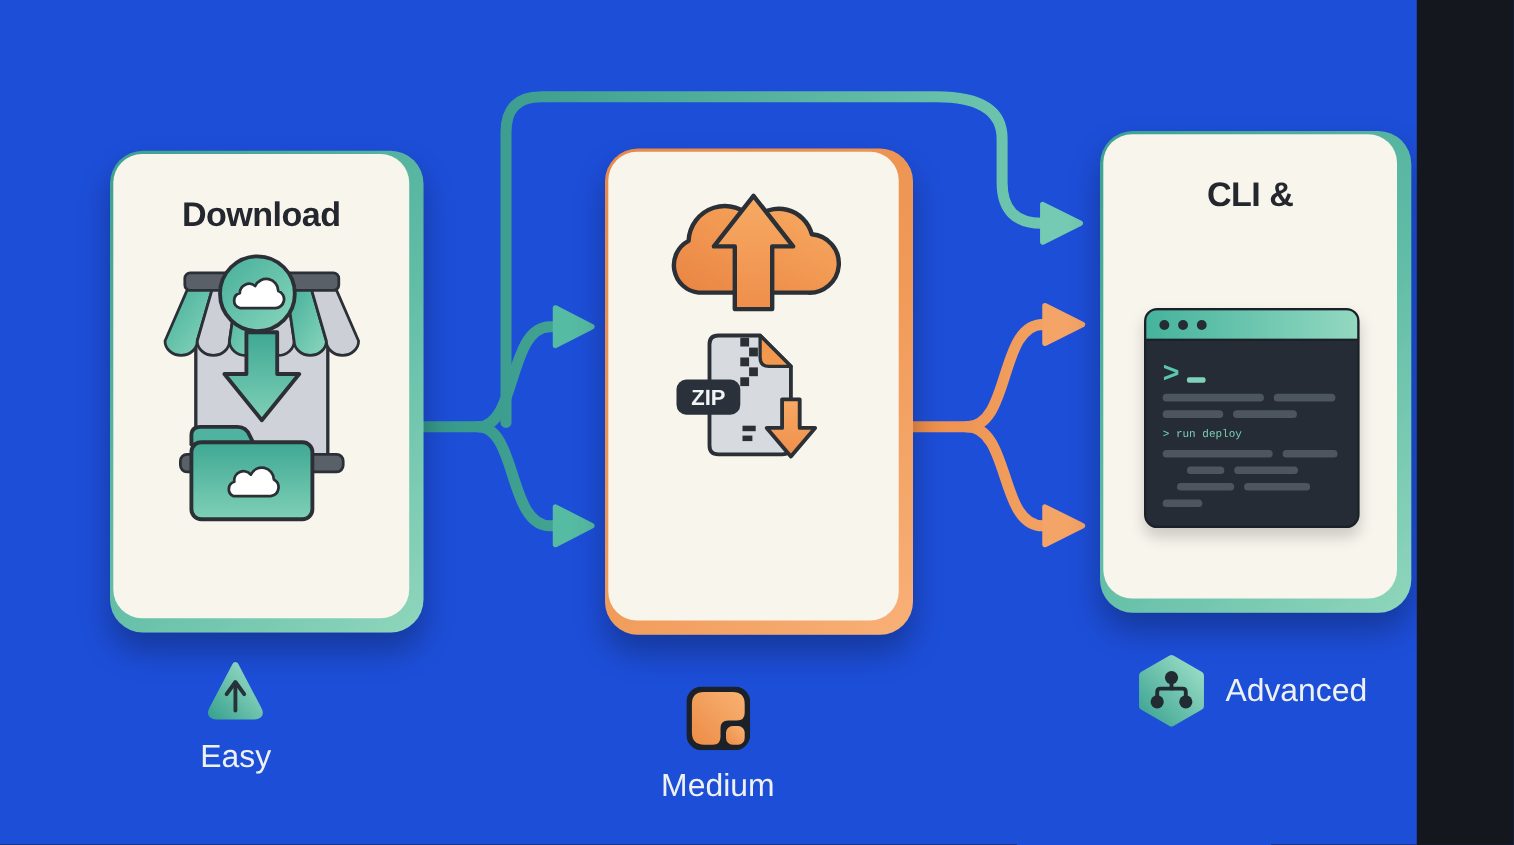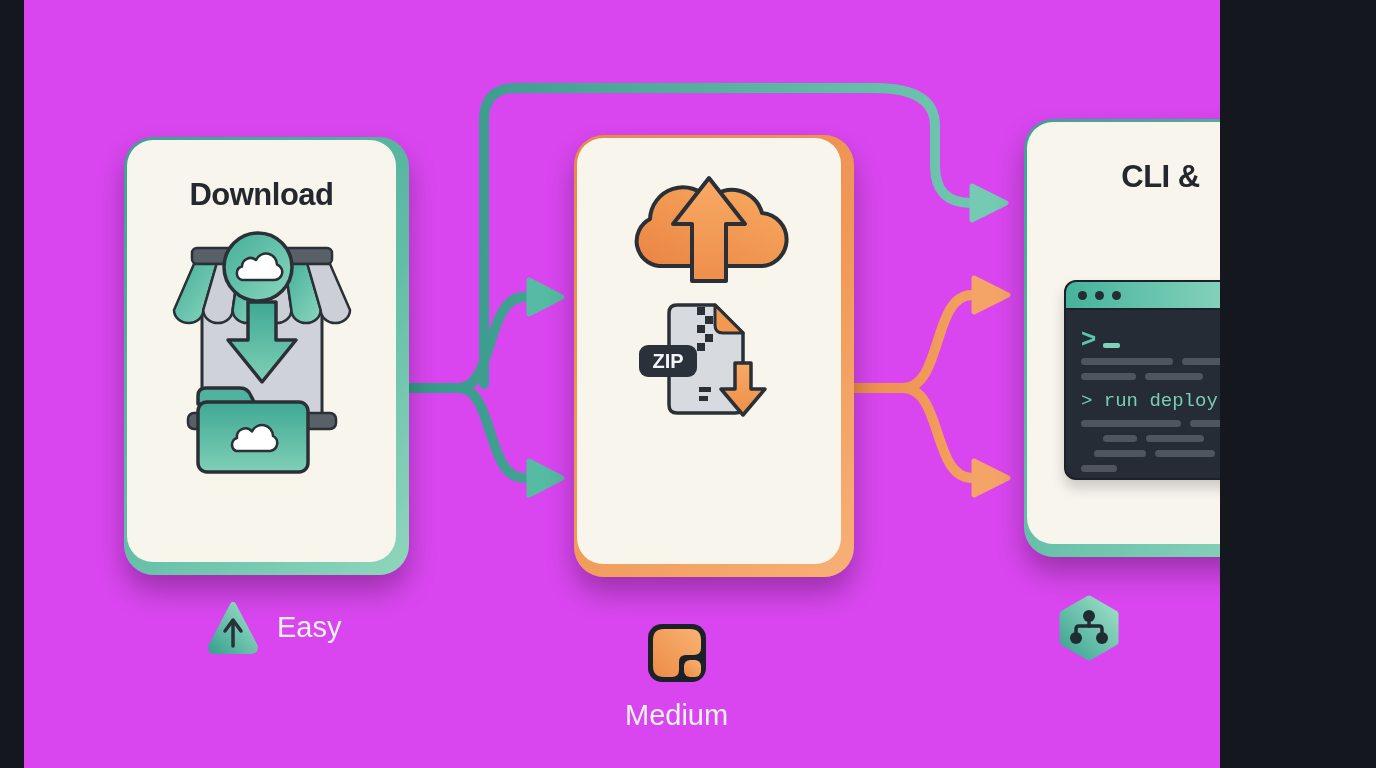"Download" #canvas { background: #d946ef -> #1d4ed8; margin-left: 24px -> none; width: 1196px -> 1288px }
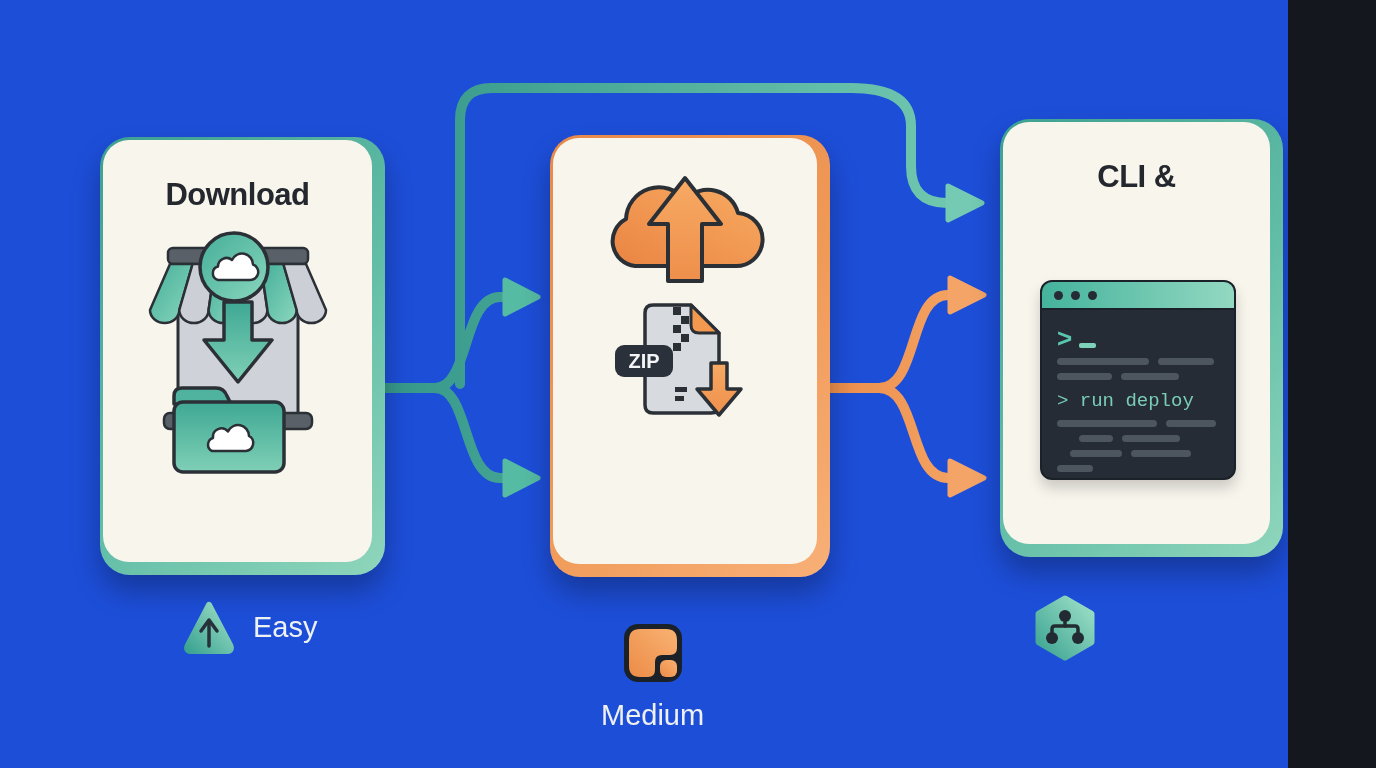"> run deploy" .term-cmd { font-size: 19px -> 10px }
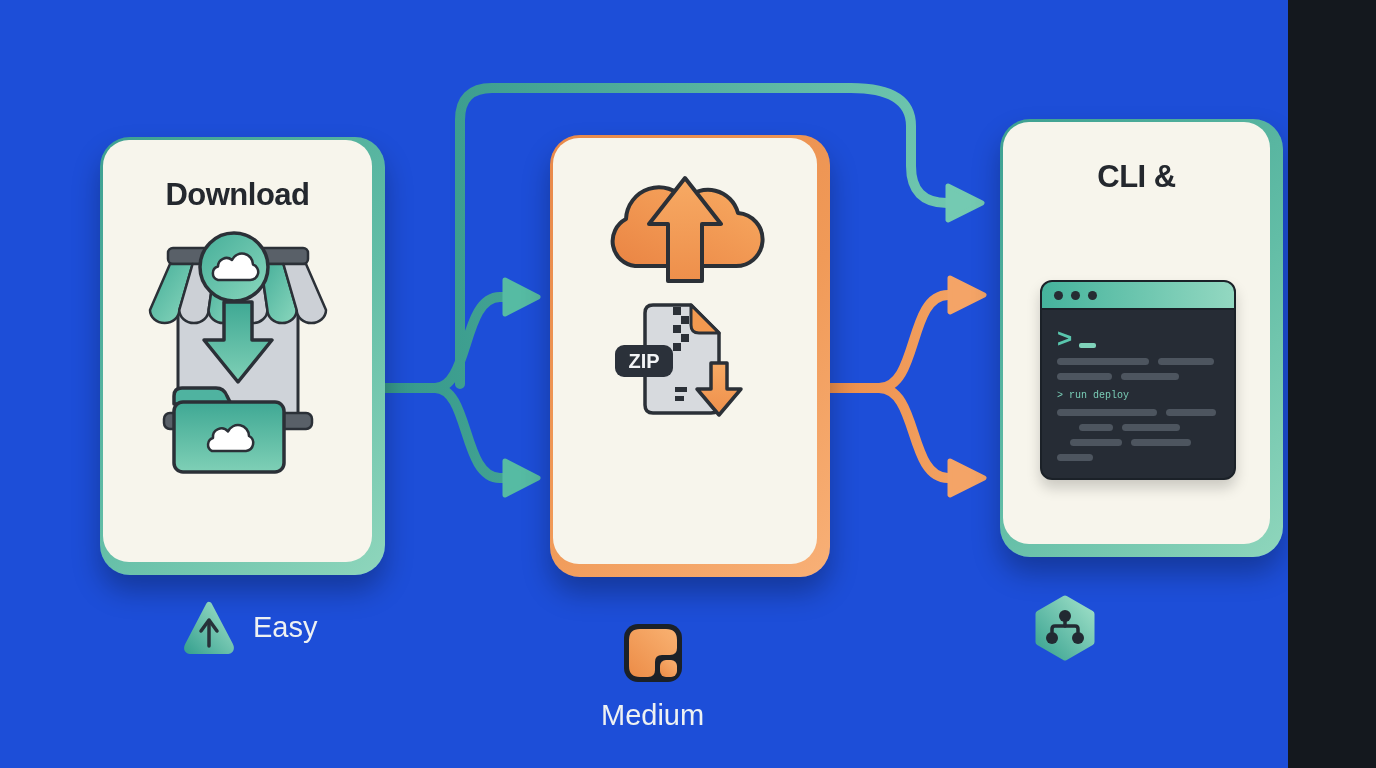"Advanced" span.legend-label { html: none -> <span>Advanced</span> }
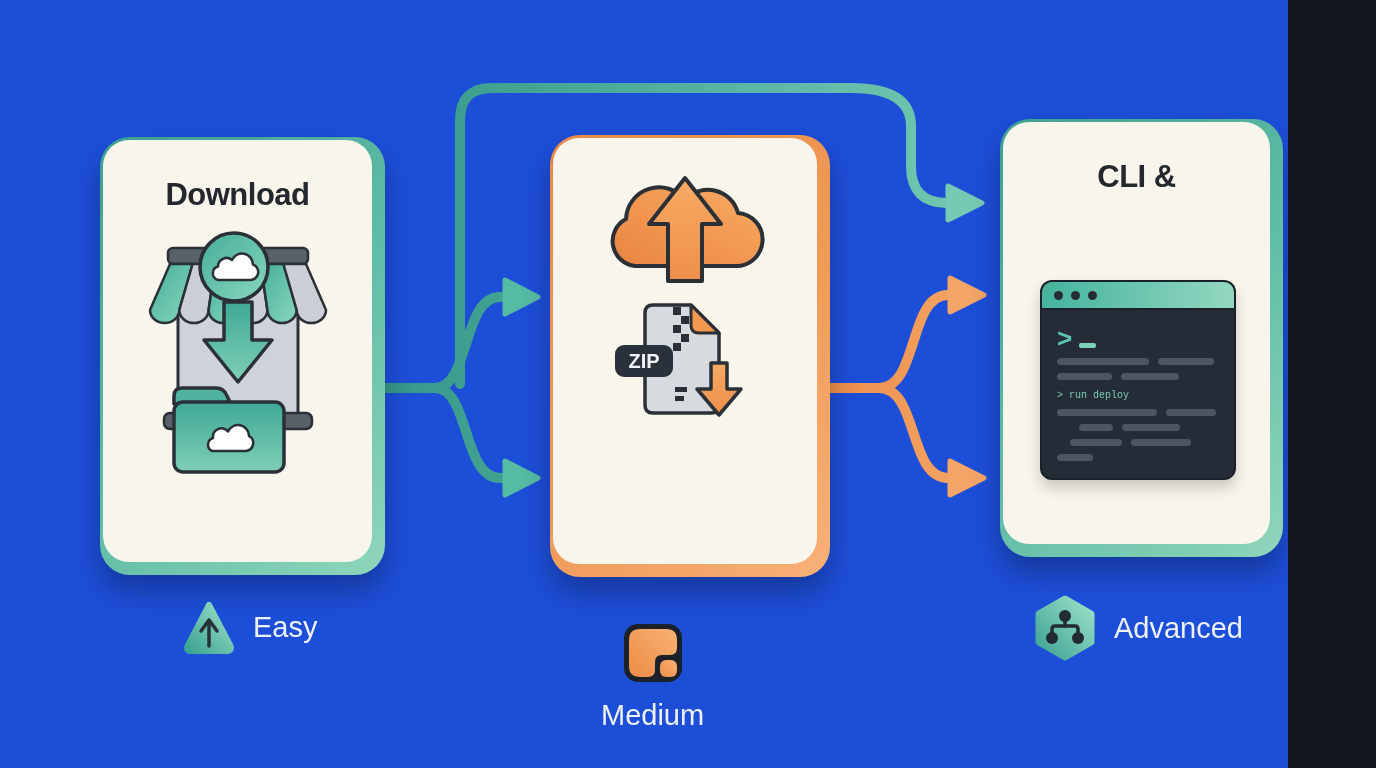"Easy" div.legend-item { flex-direction: none -> column }
